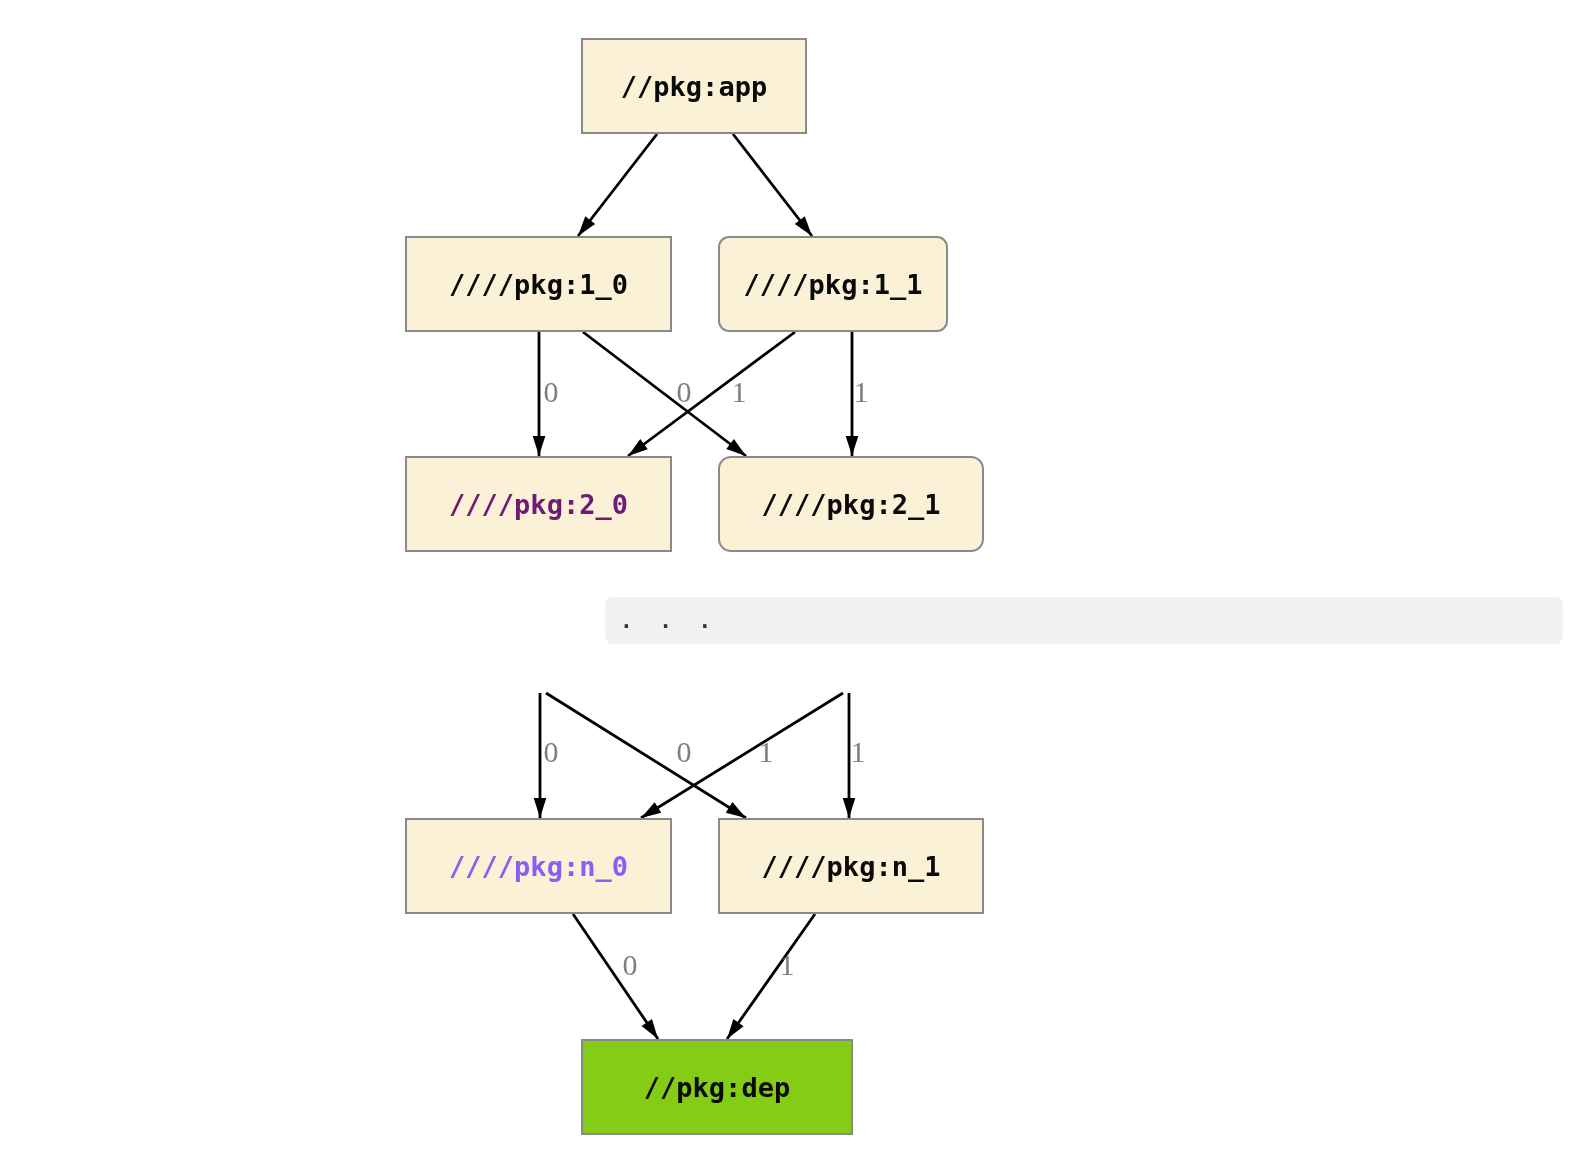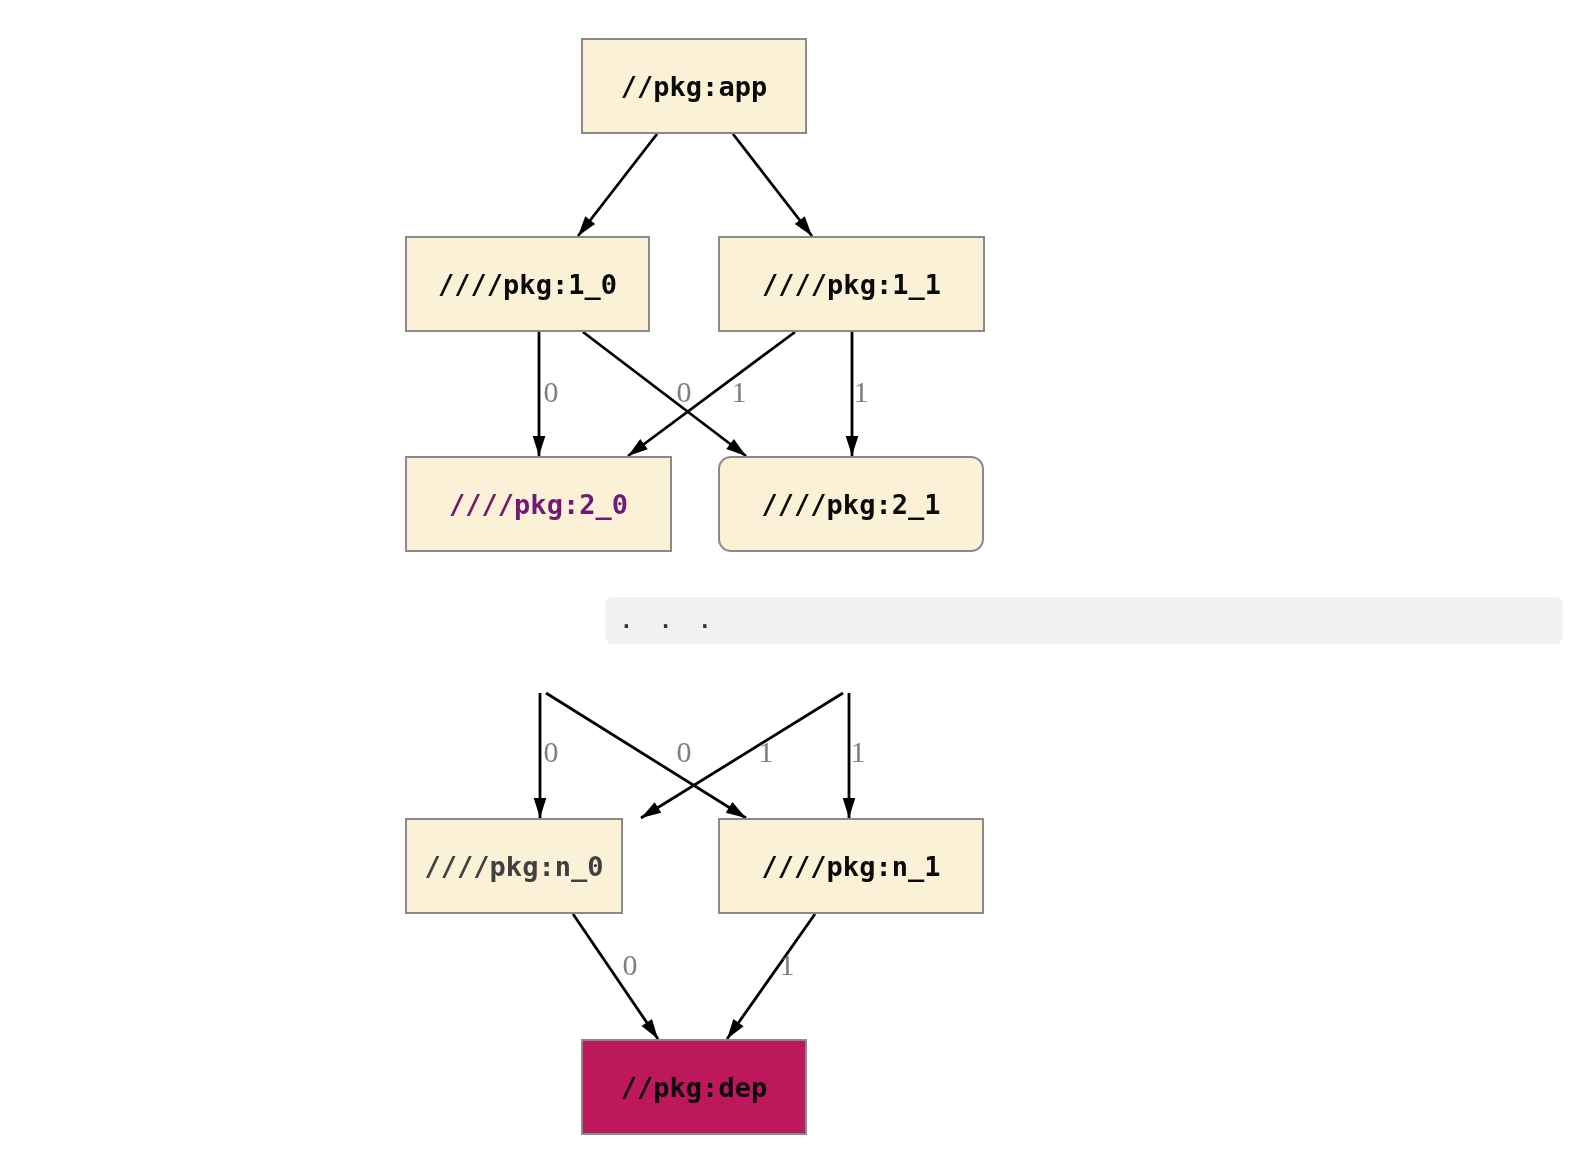"////pkg:1_0" div.node { width: 245px -> 267px }
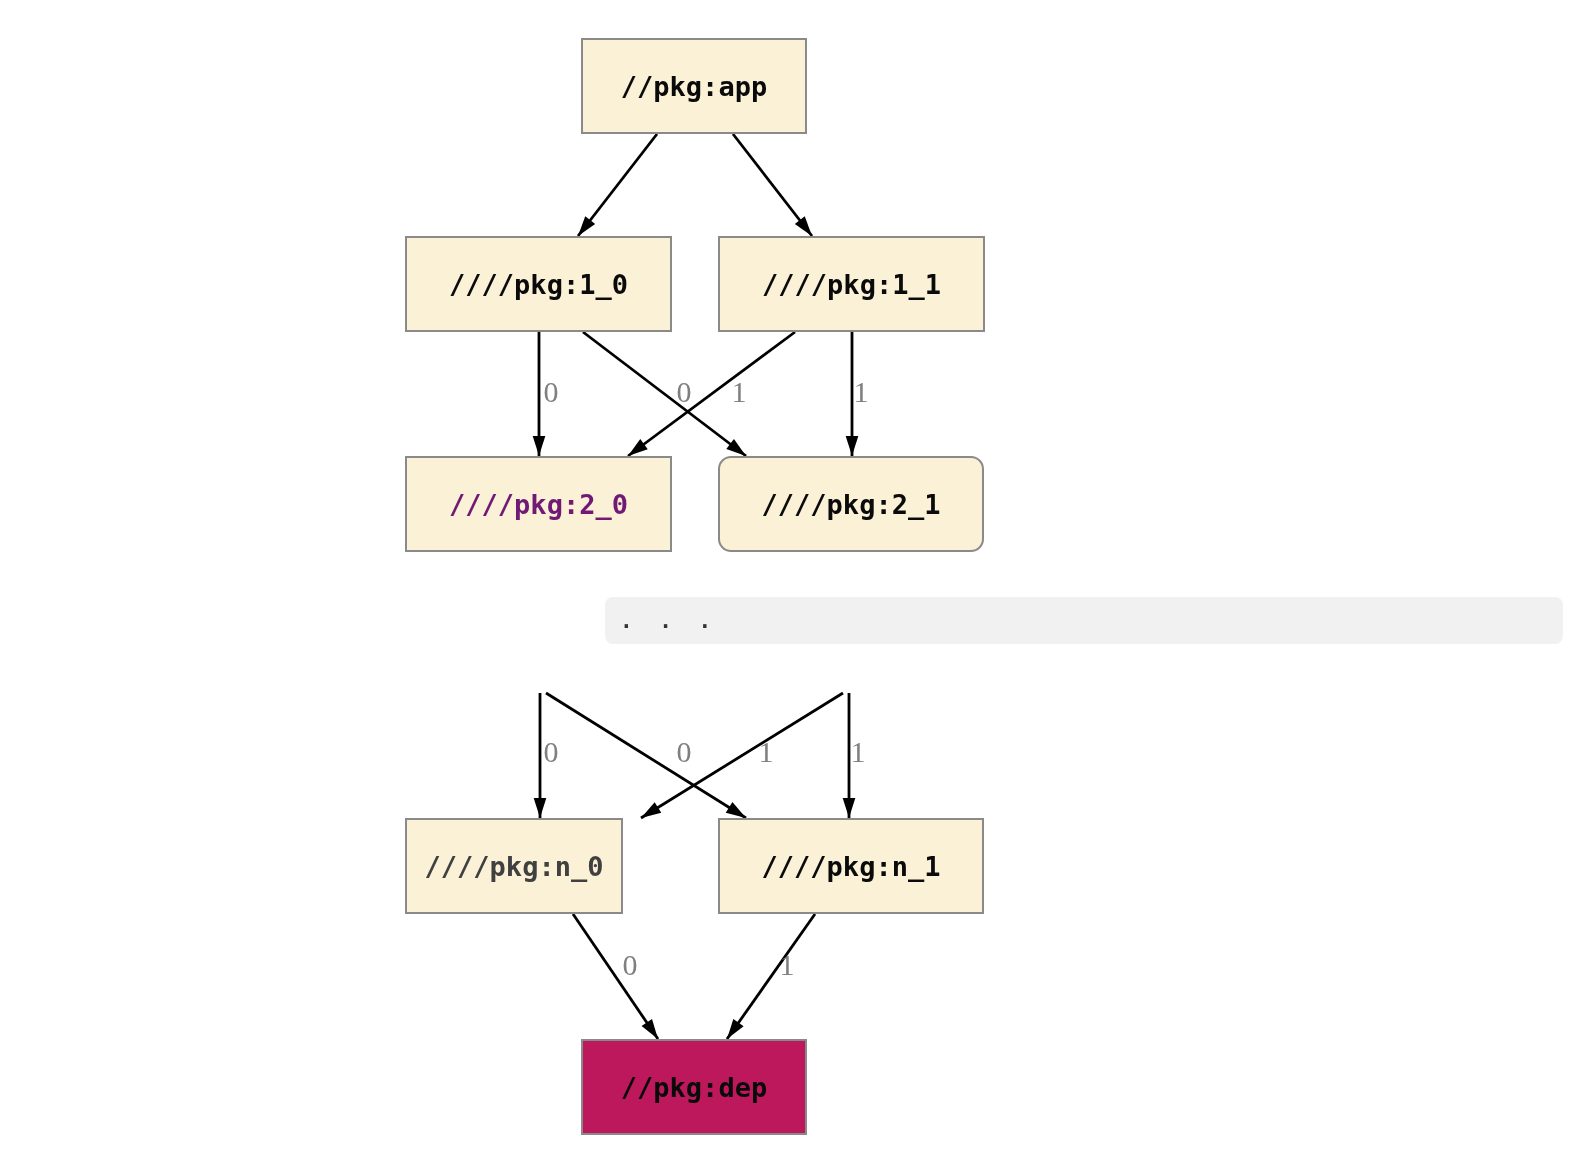"////pkg:1_1" div.node { border-radius: none -> 11px; width: 267px -> 230px }
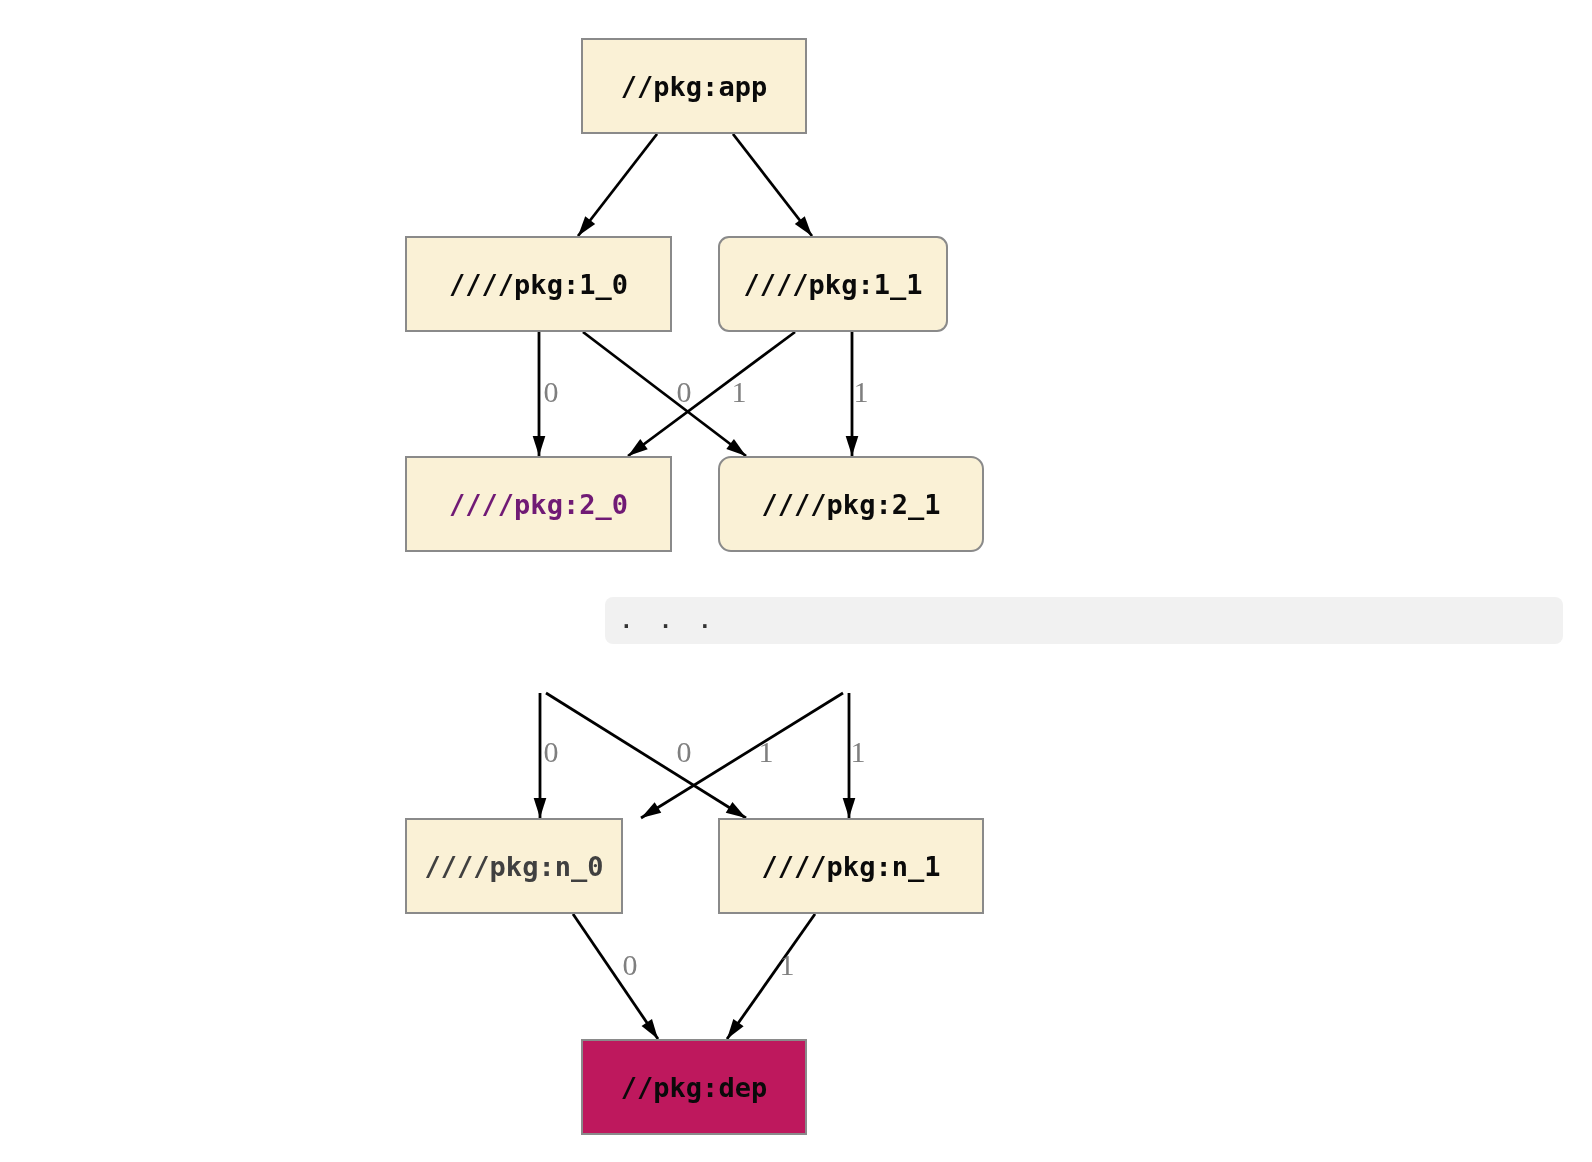"////pkg:n_0" div.node { color: #404040 -> #8b5cf6; width: 218px -> 267px }
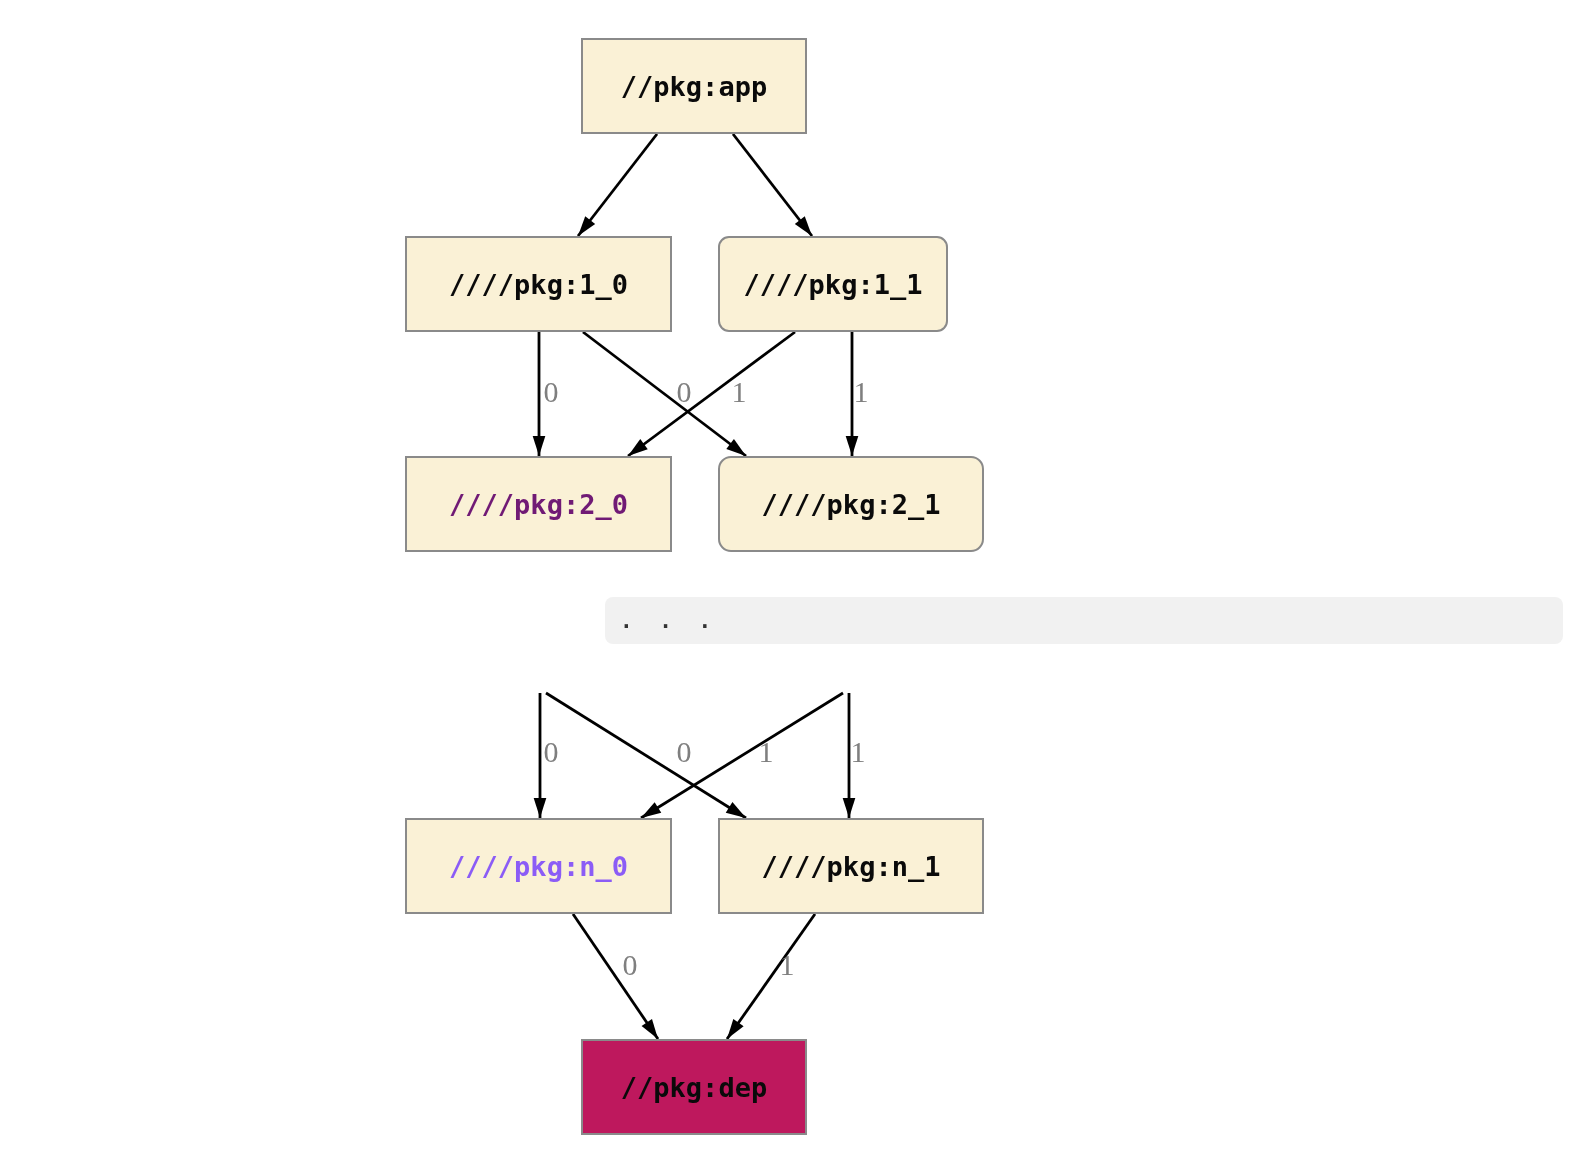"//pkg:dep" div.node { background: #be185d -> #84cc16; width: 226px -> 272px }
